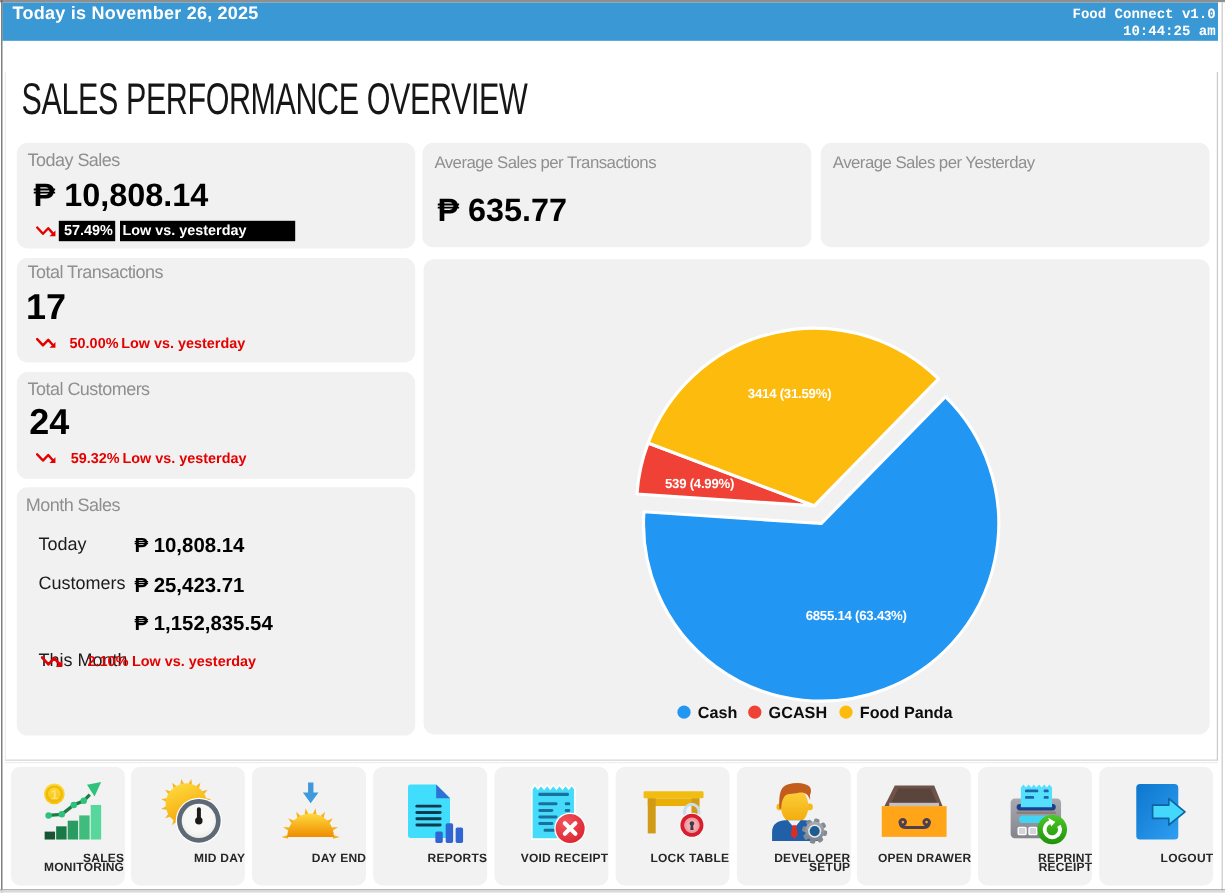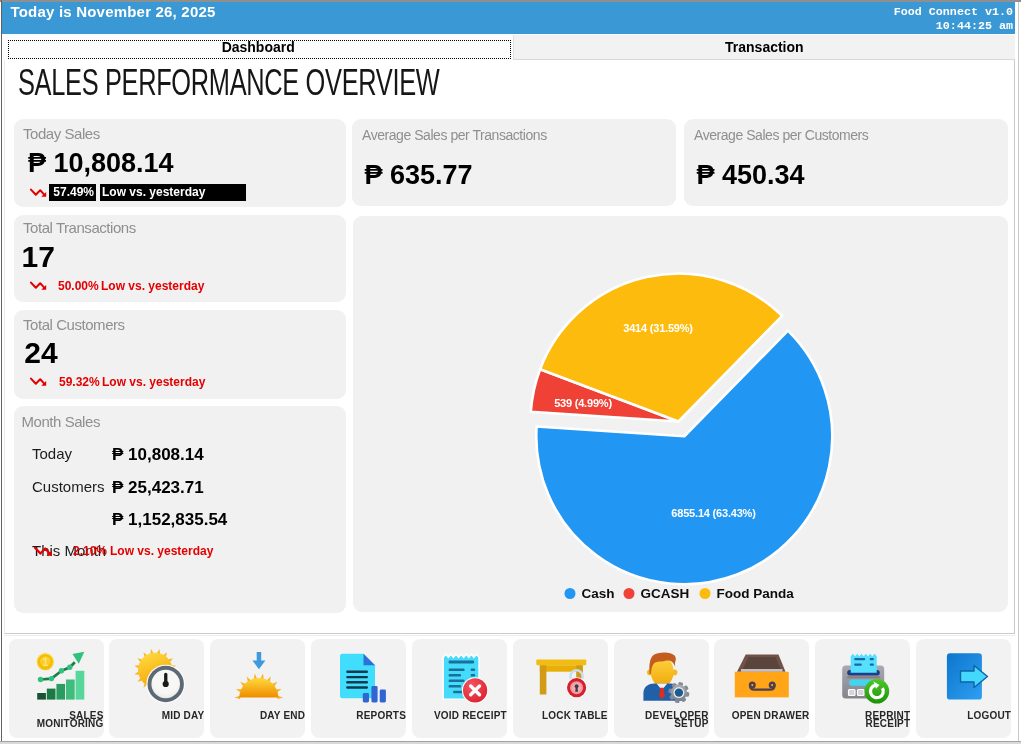"Dashboard" div.abs { html: <div> <div> <div></div> <span>Dashboard</span> </div> <div> <span>Transaction</span> </div> </div> -> none }
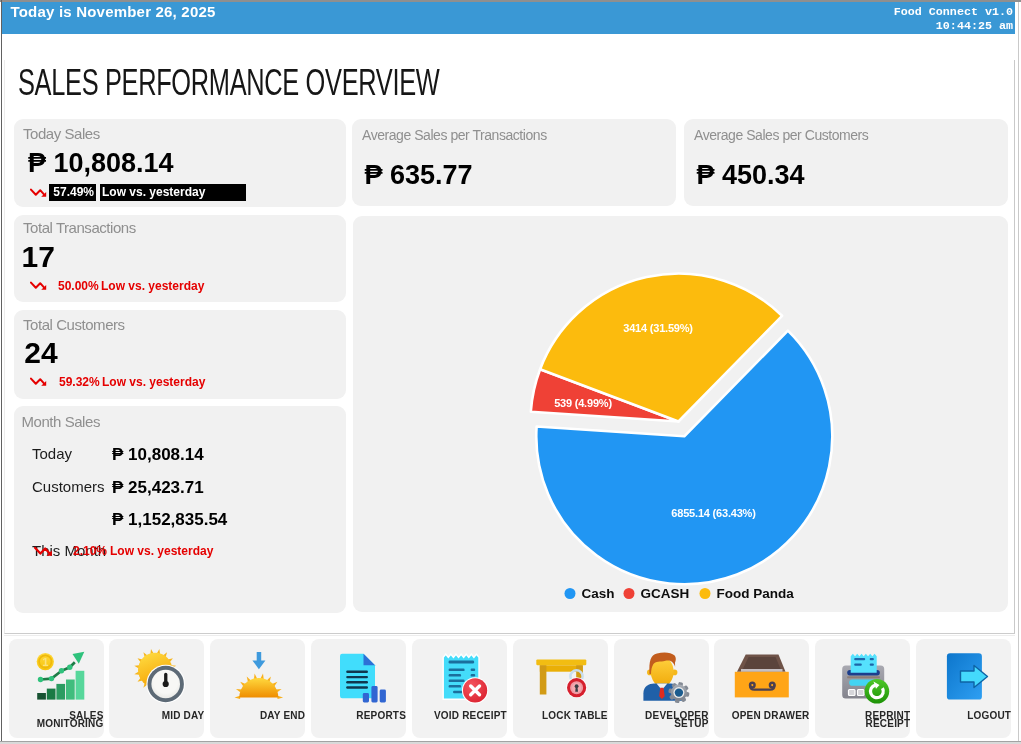"Average Sales per Customers" div.abs { text: Customers -> Yesterday }
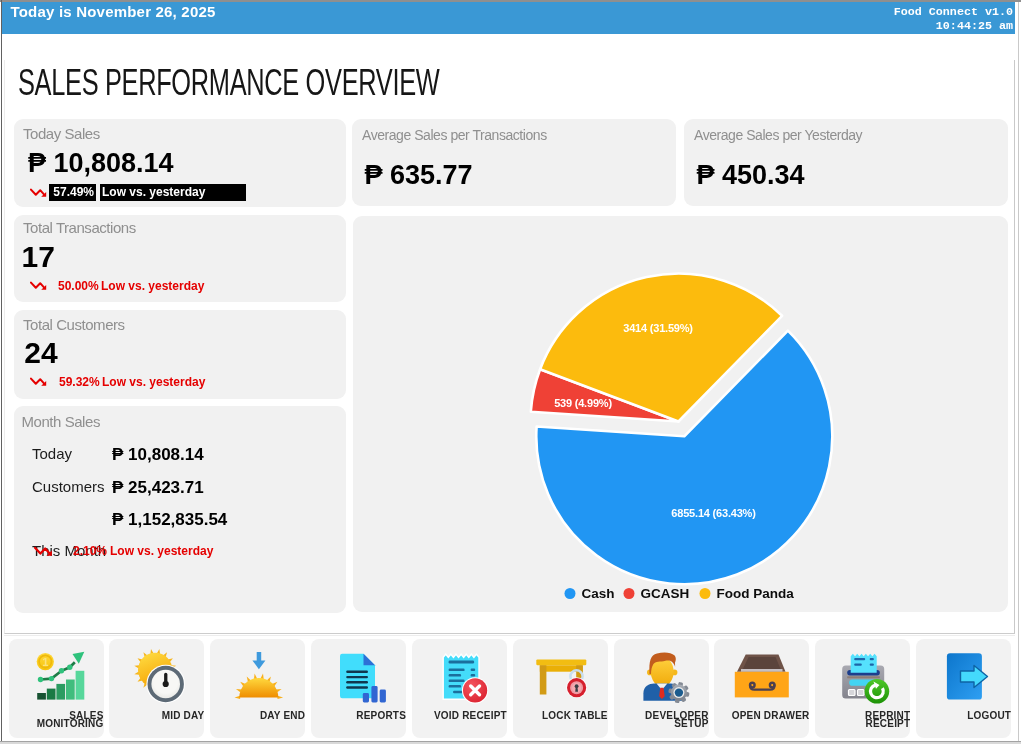"₱ 450.34" div.abs { html: <div>₱ 450.34</div> -> none }
